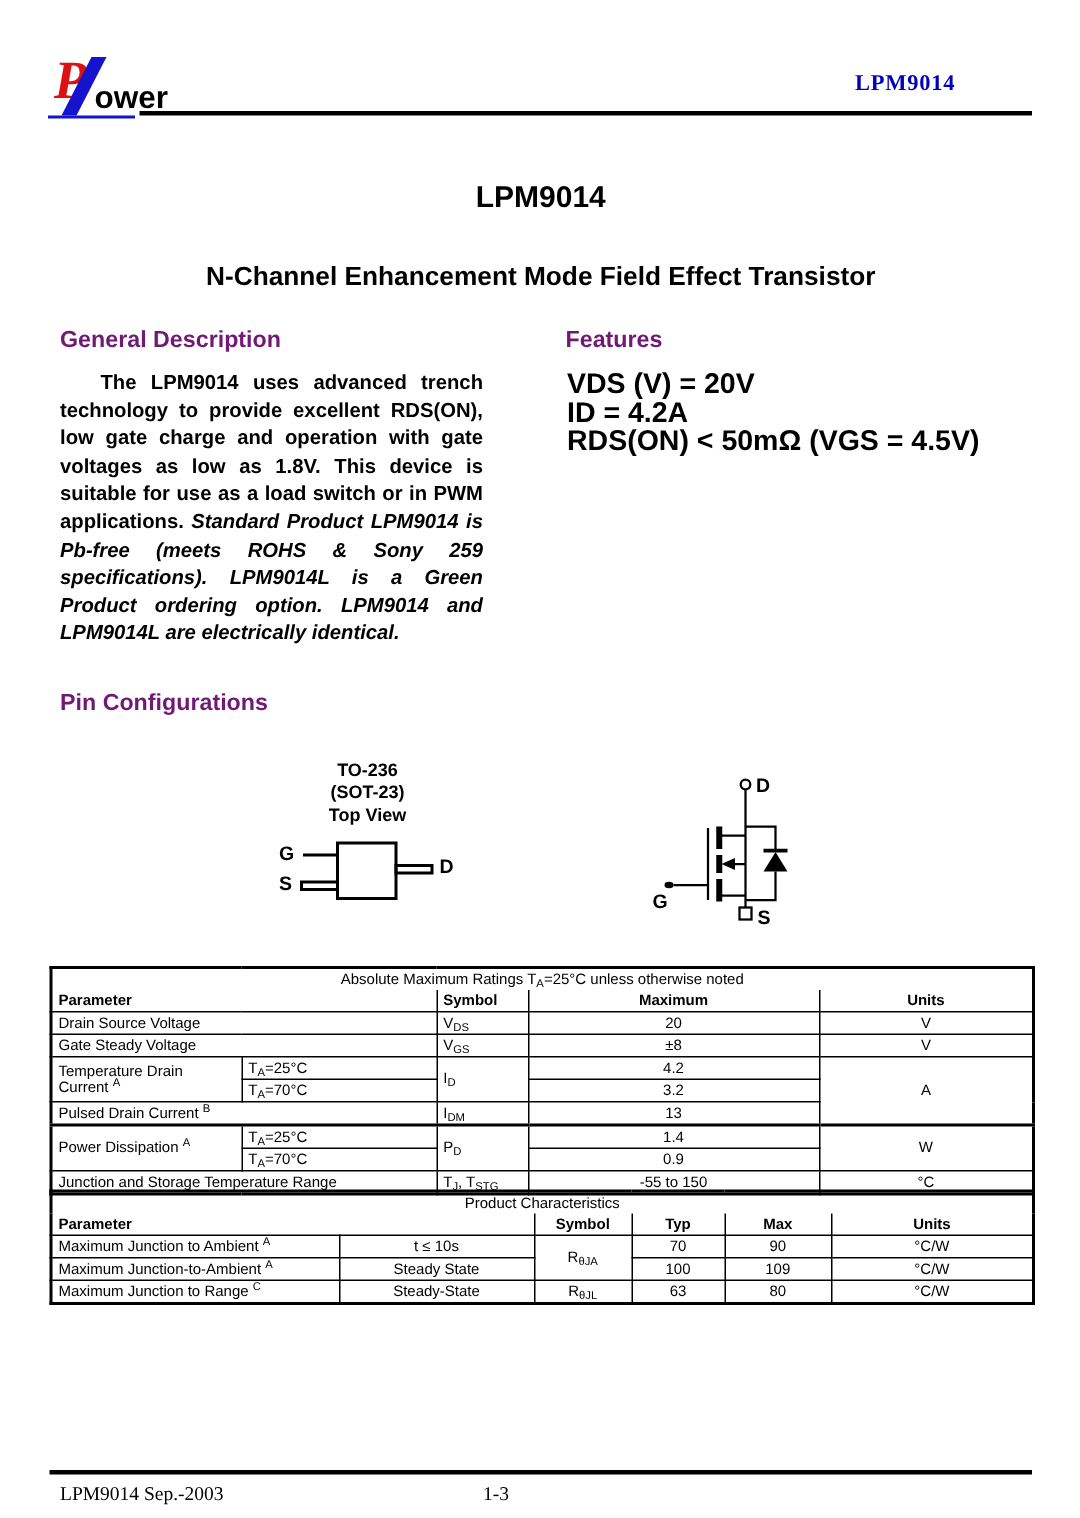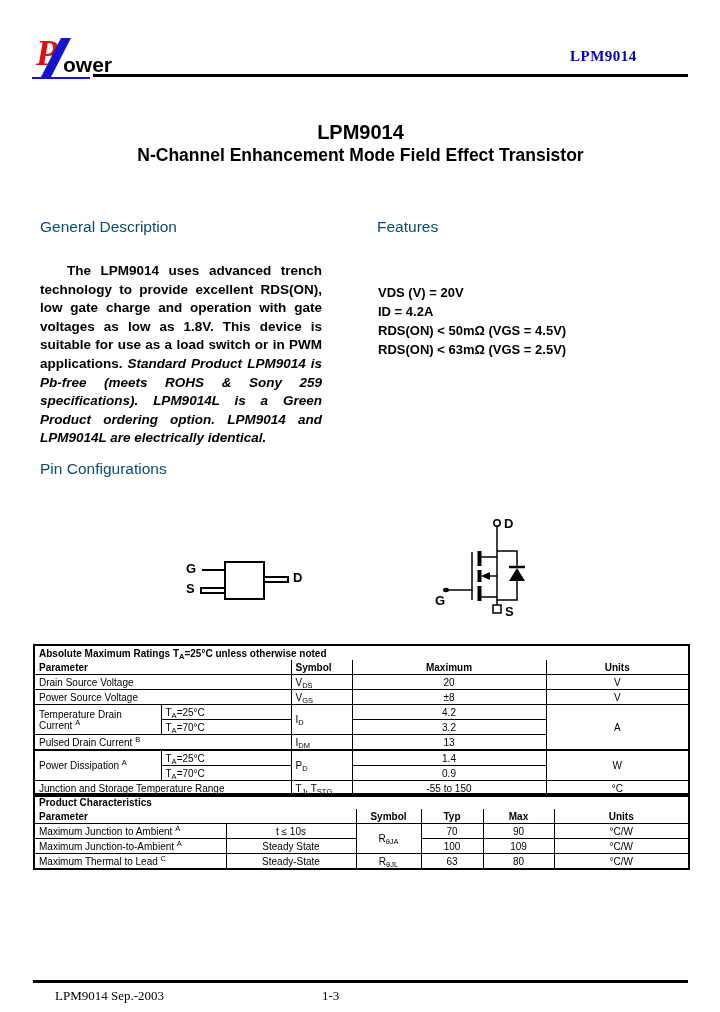"N-Channel Enhancement Mode Field Effect" .subtitle { margin-top: 1px -> 30px }
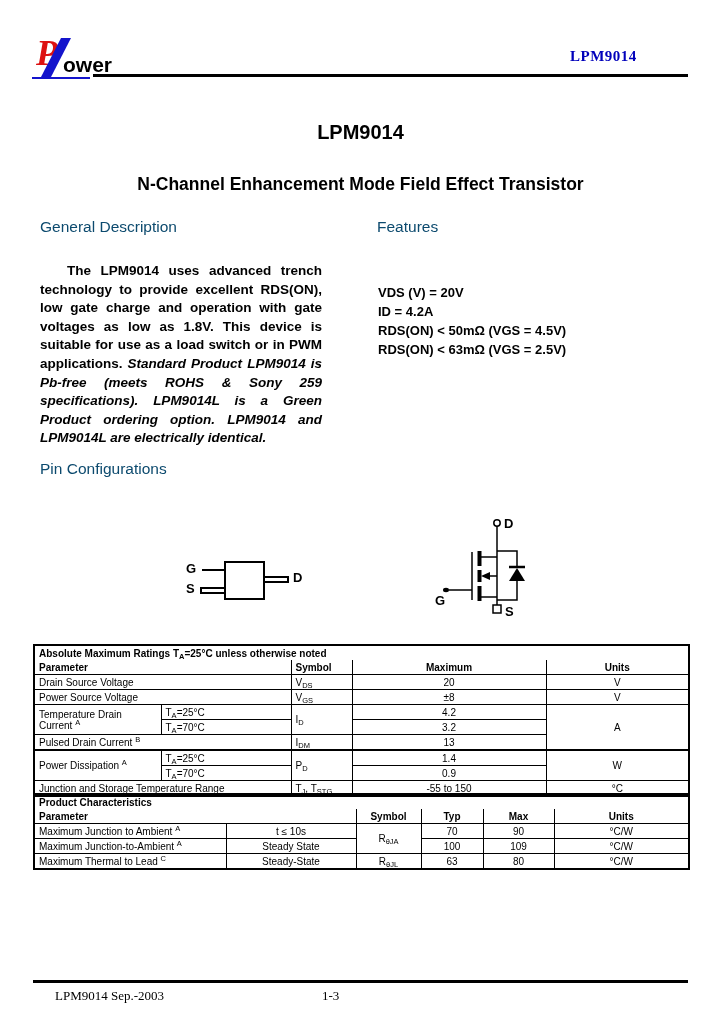"General Description" .sec-h { color: #0c4a6e -> #701a75; font-weight: normal -> bold }
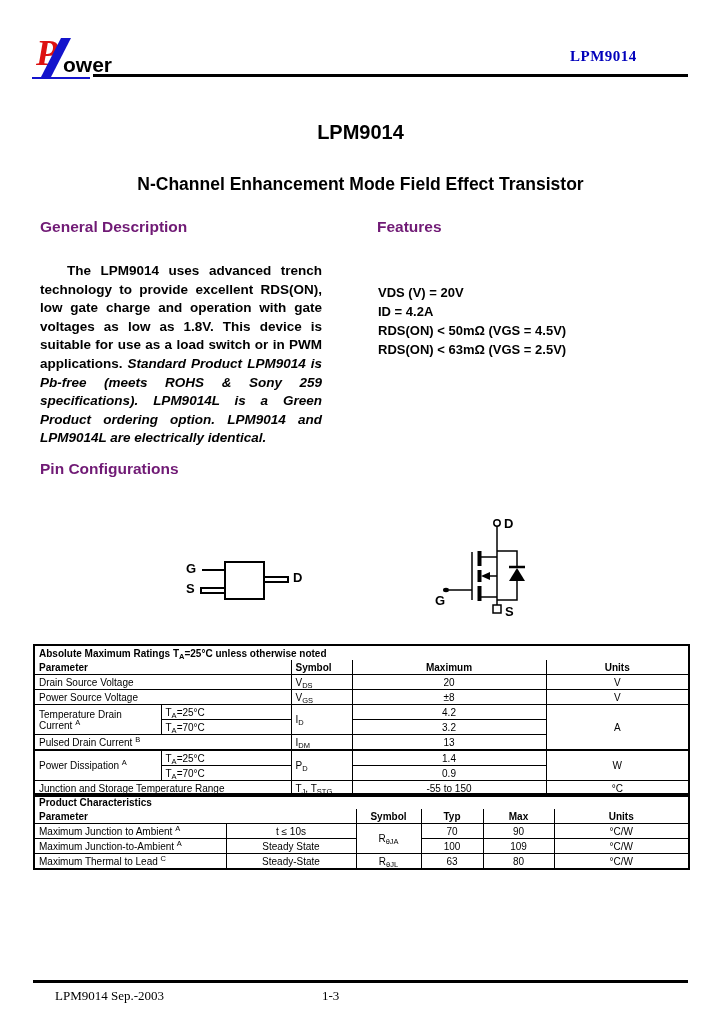"The LPM9014 uses advanced trench" .gd-body { top: 262px -> 246px }
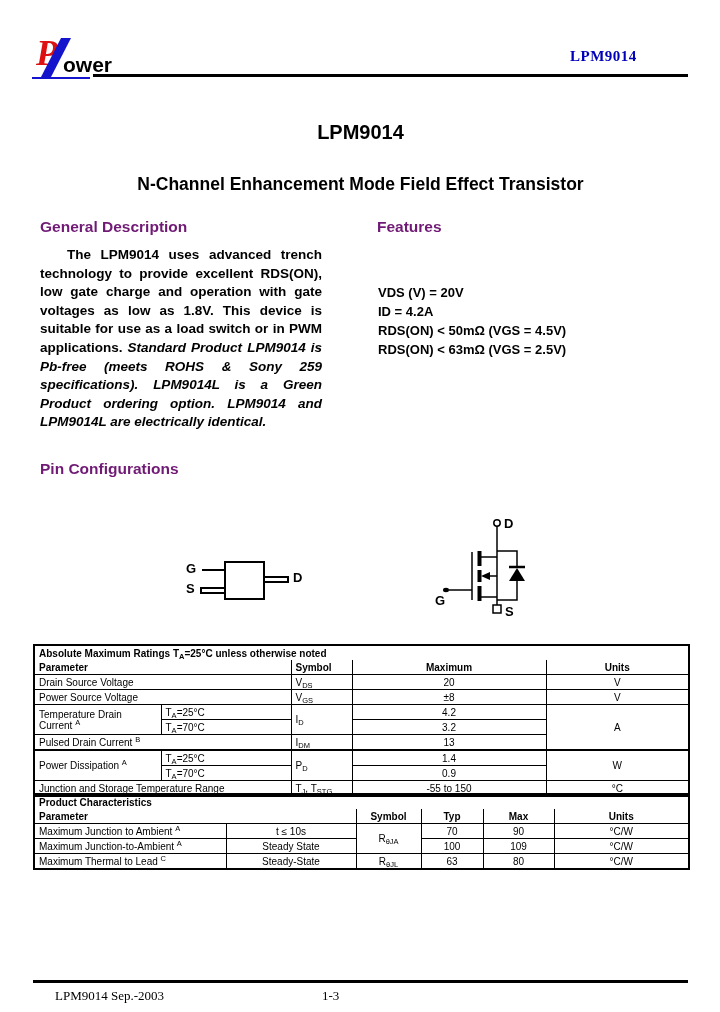"VDS (V) = 20V" .feat-list { font-size: 13px -> 19px; margin-top: 36px -> none }
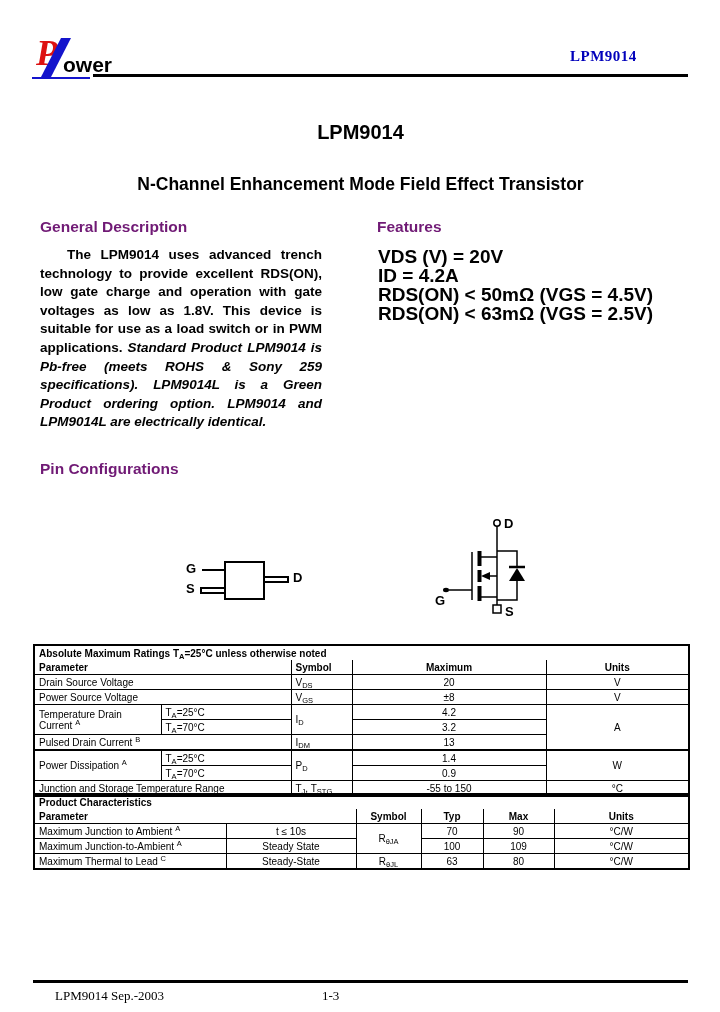"RDS(ON) < 63mΩ (VGS =" div.feat-item { html: <div>RDS(ON) &lt; 63mΩ (VGS = 2.5V)</div> -> none }
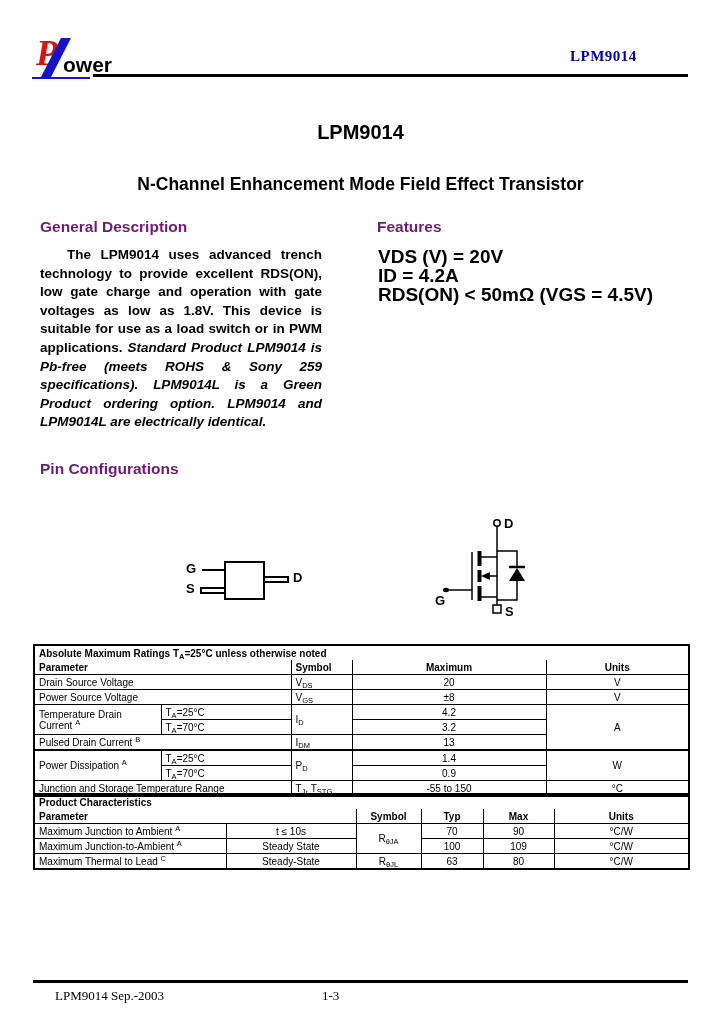"TO-236" div.pkg-label { html: none -> <div> <div>TO-236</div> <div>(SOT-23)</div> <div>Top View</div> </div> }
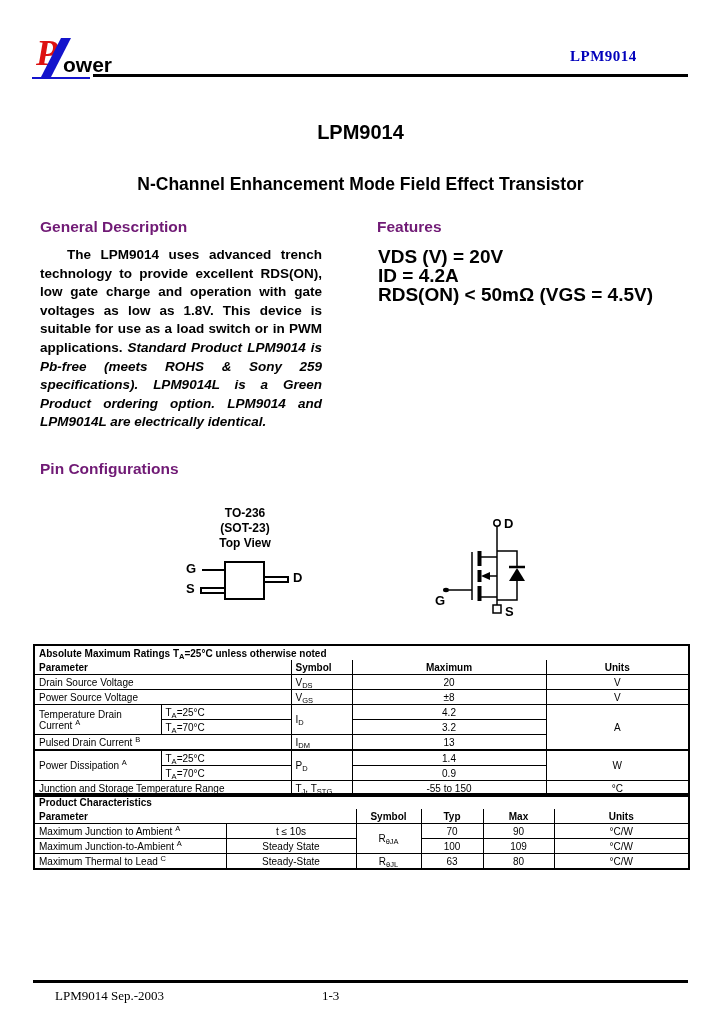"Absolute Maximum Ratings TA=25°C unless" .title-cell { font-weight: bold -> normal; text-align: none -> center }
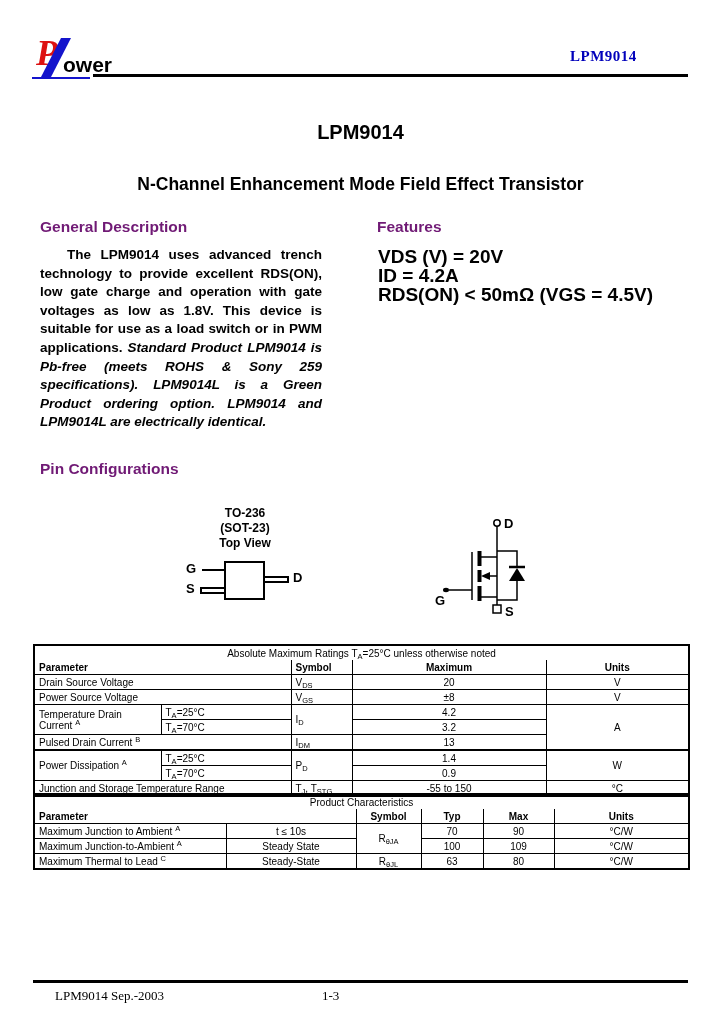"Power Source Voltage" td { text: Power Source -> Gate Steady }
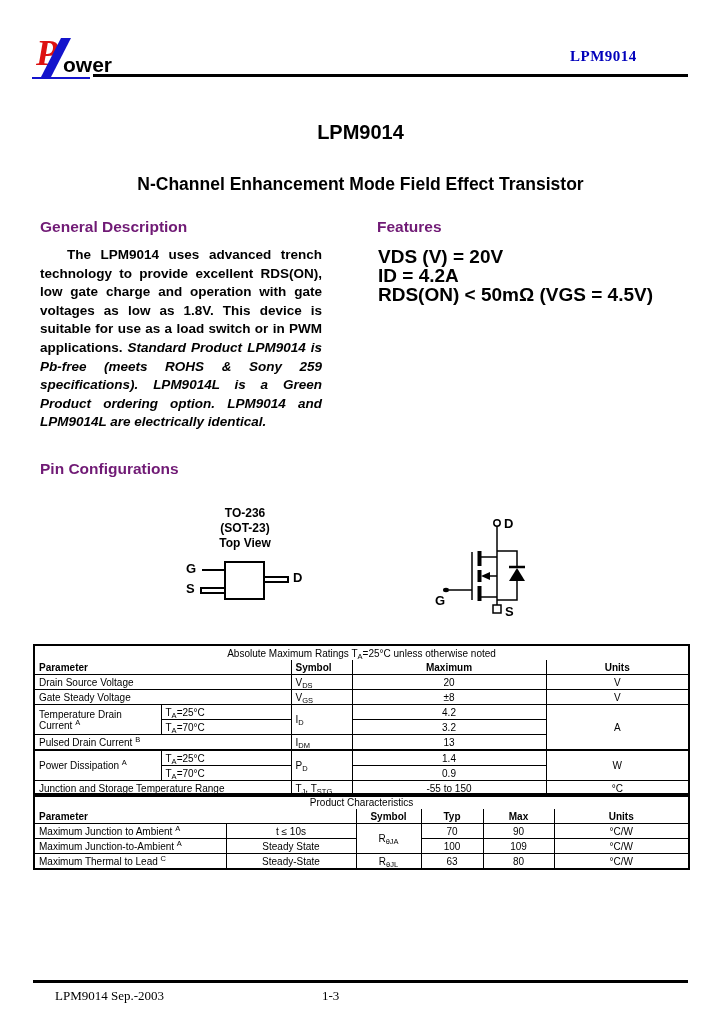"Maximum Thermal to Lead" span { text: Thermal to Lead -> Junction to Range }
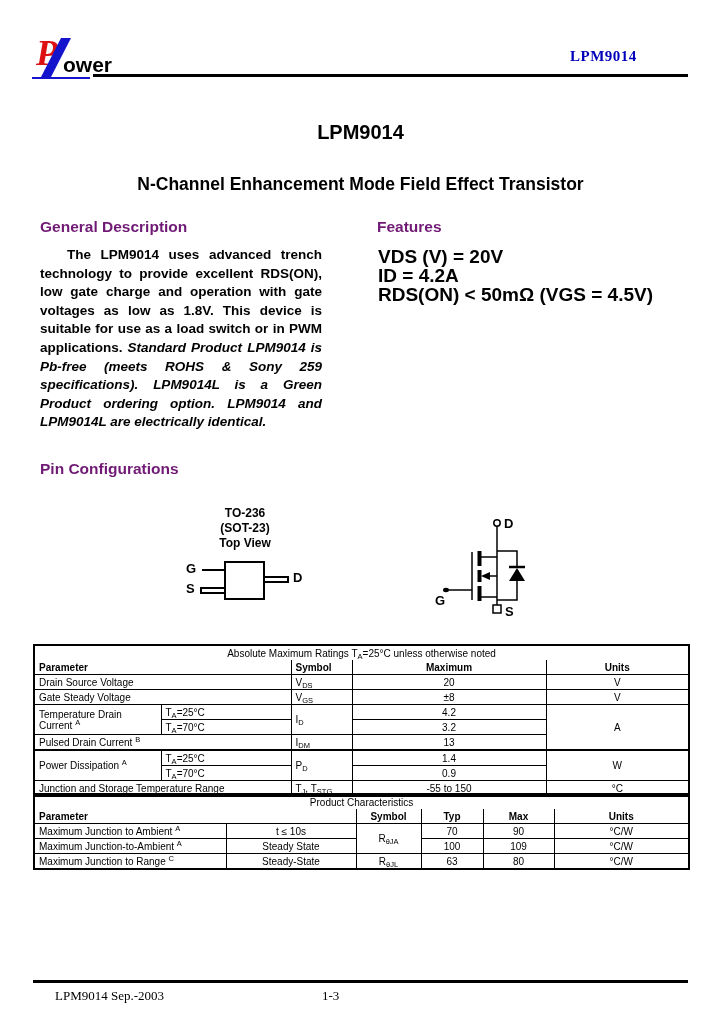"LPM9014 Sep.-2003" .f-left { left: 55px -> 40px }
